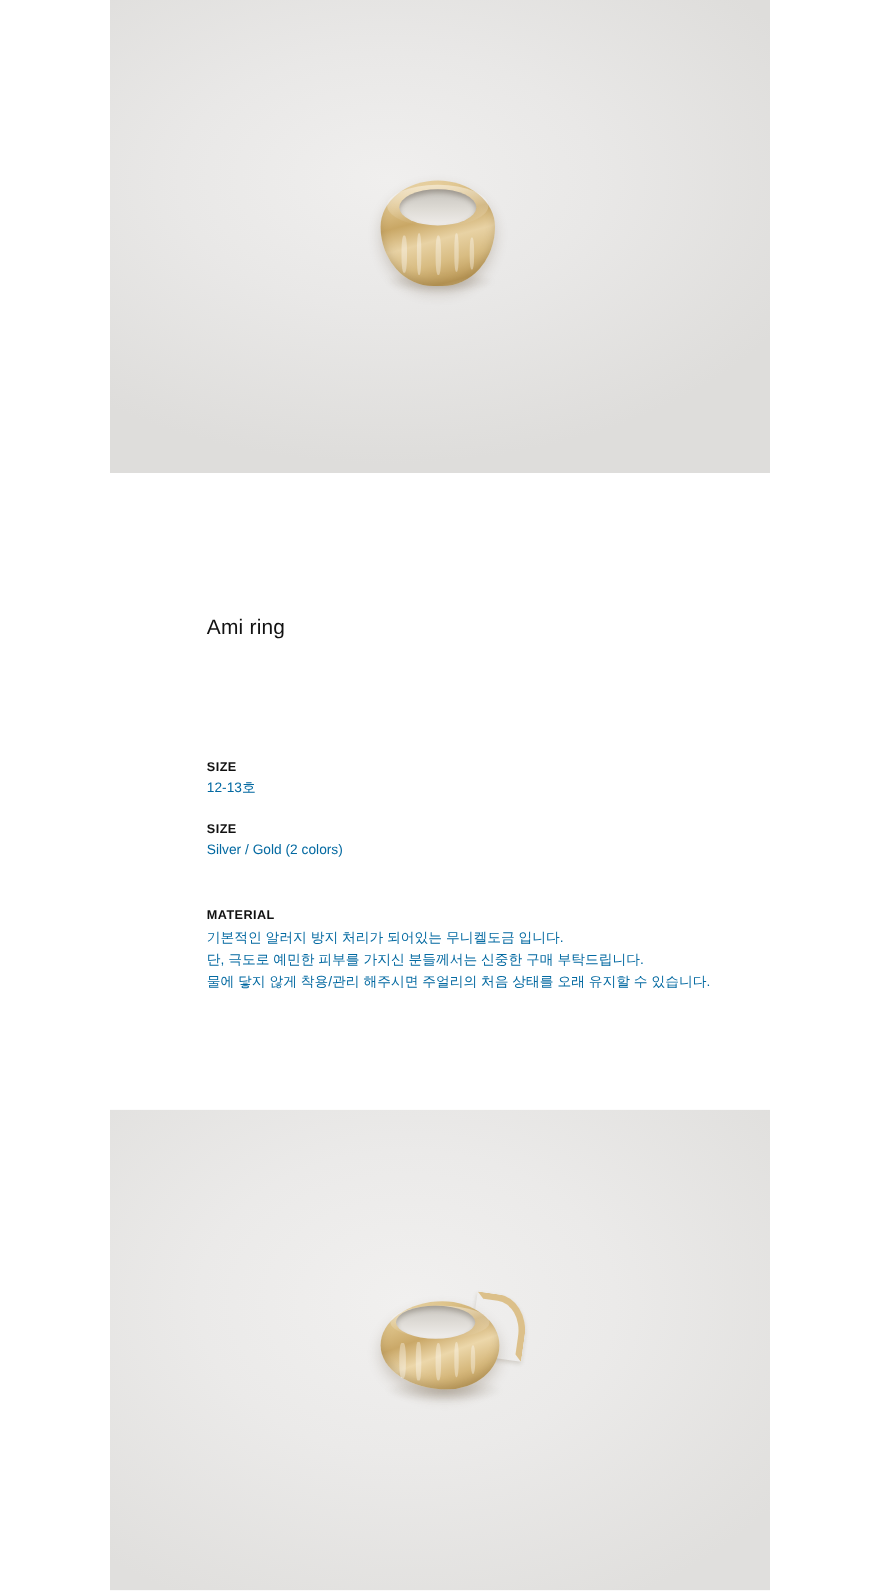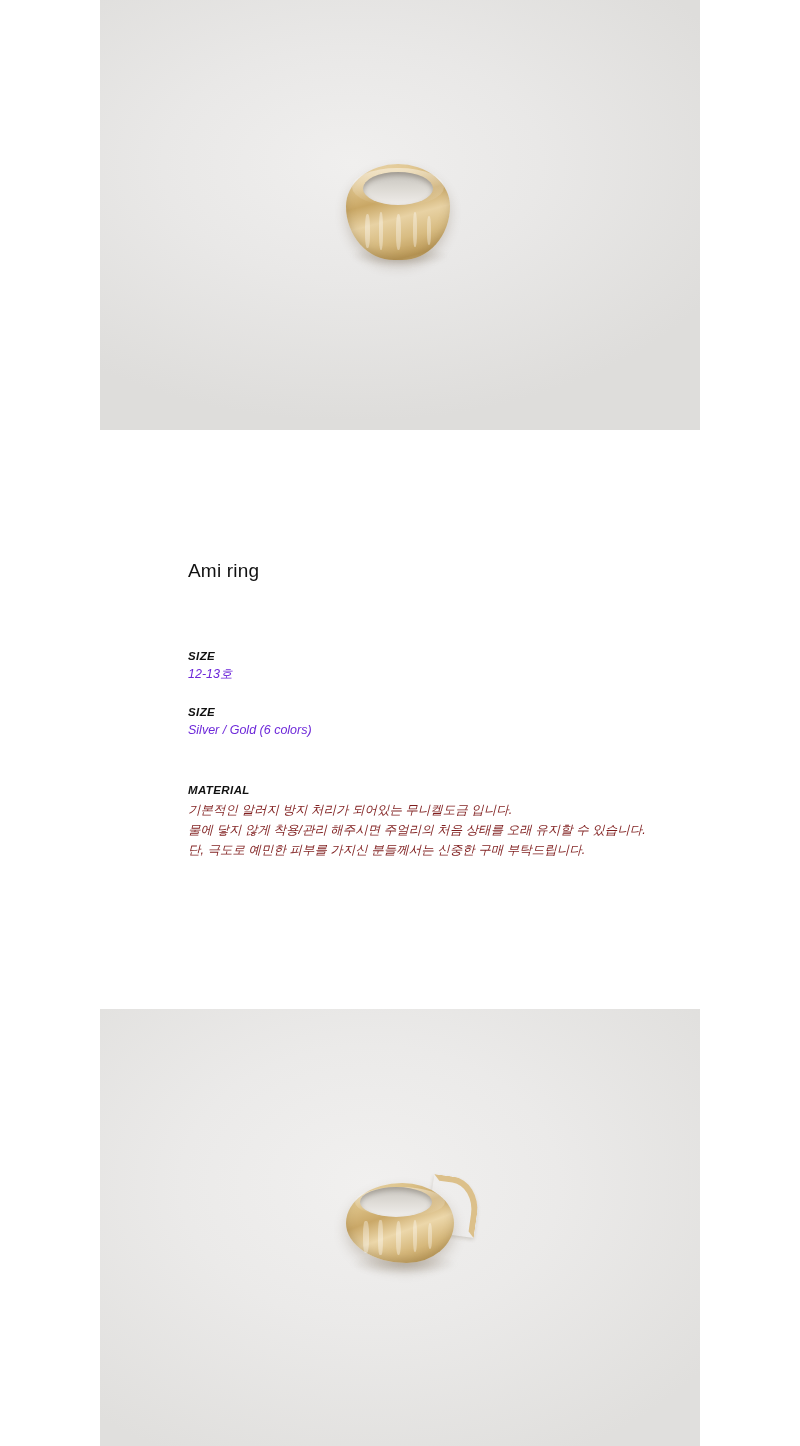"SIZE" .spec-list { font-style: italic -> none; margin-top: 66px -> 108px }
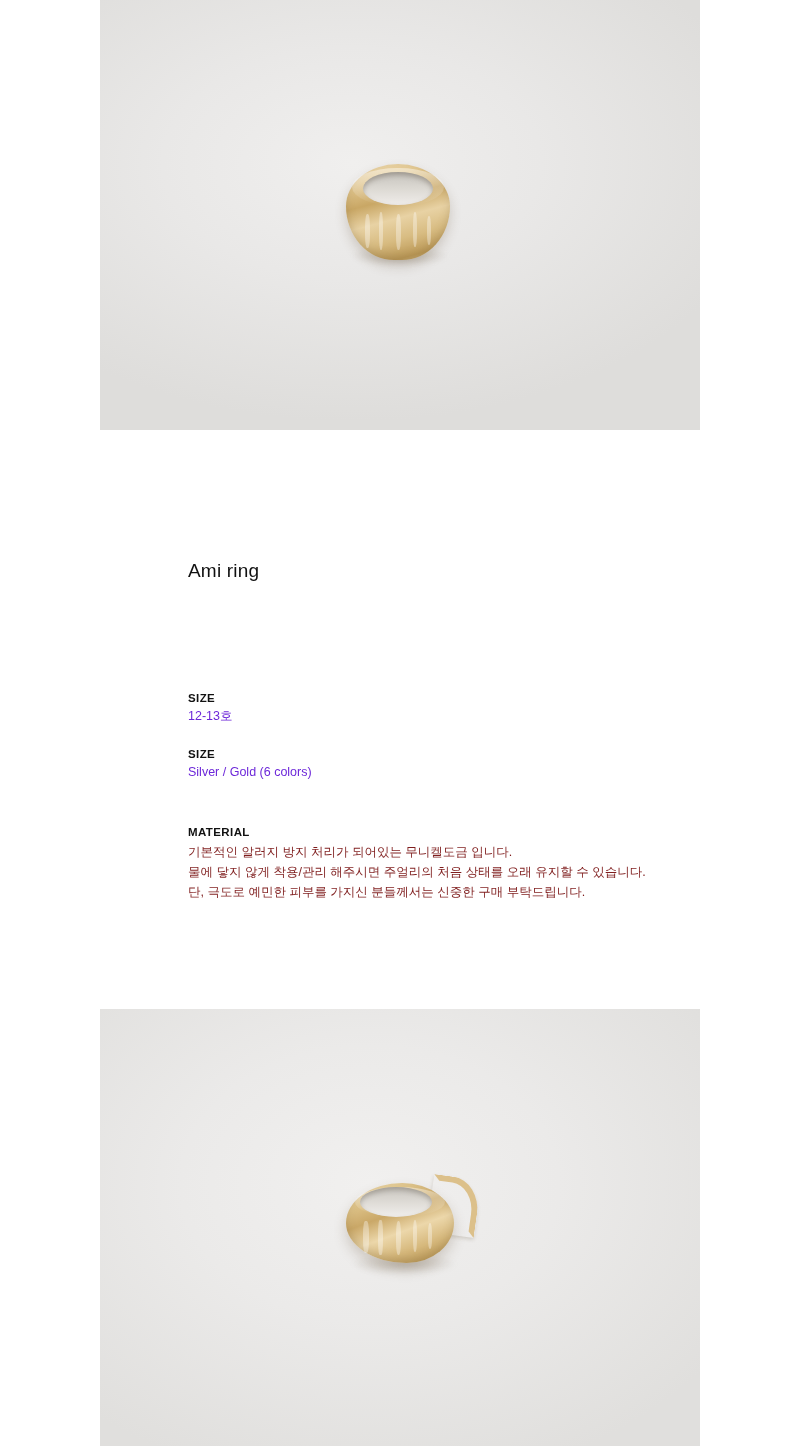"12-13호" .spec-value { color: #6d28d9 -> #0369a1 }
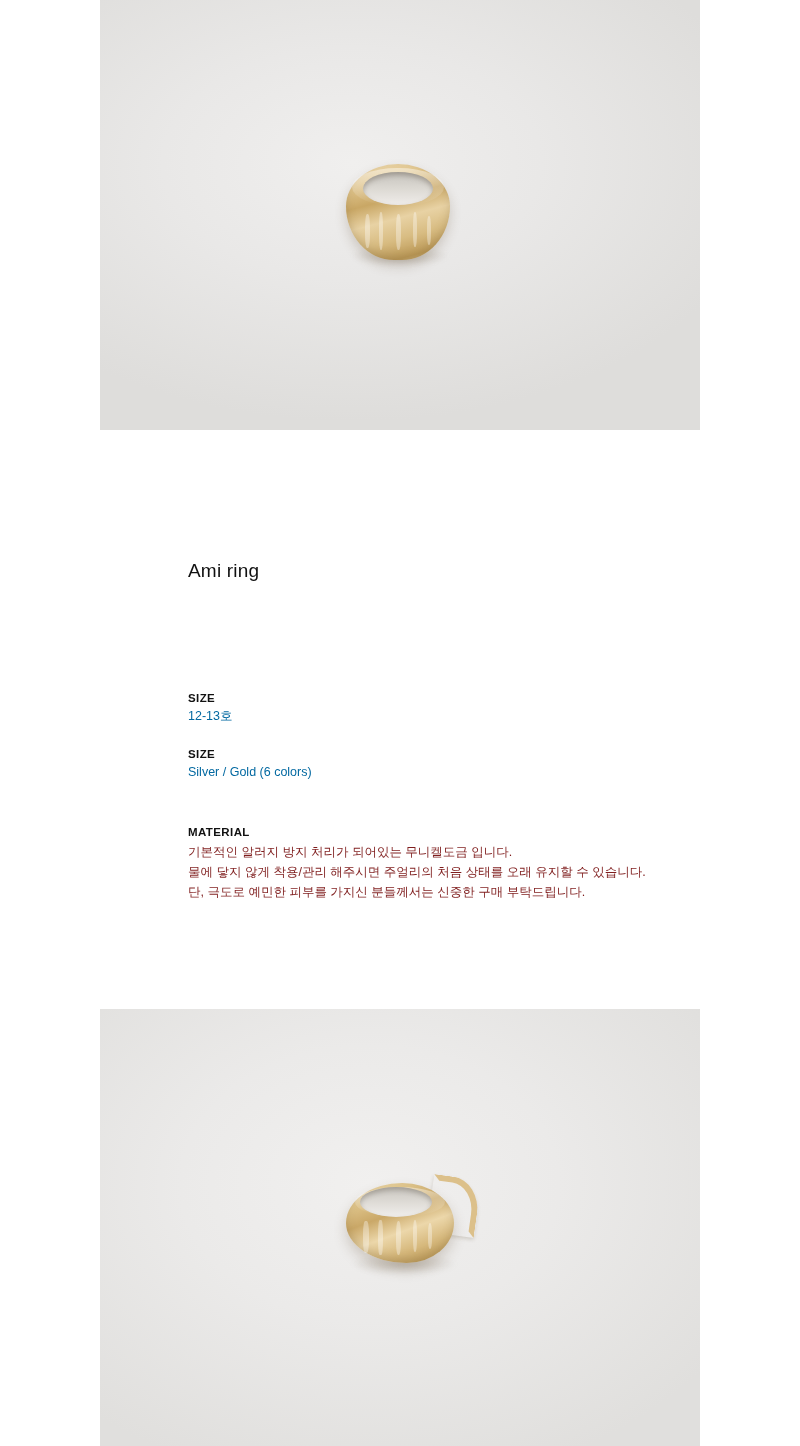"Silver / Gold (6 colors)" div.spec-value { text: 6 -> 2 }
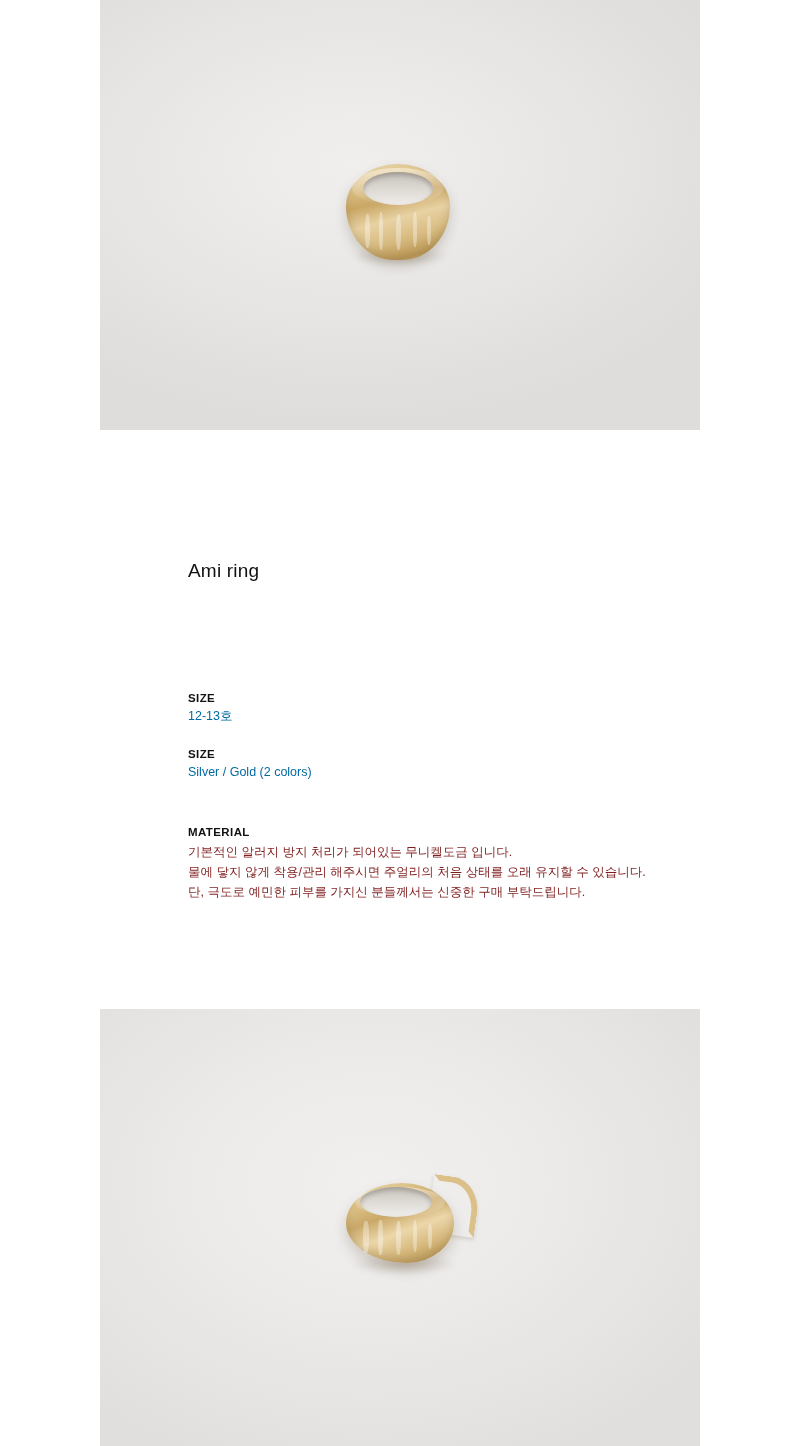"기본적인 알러지 방지 처리가 되어있는" .comment-line { color: #7f1d1d -> #0369a1 }
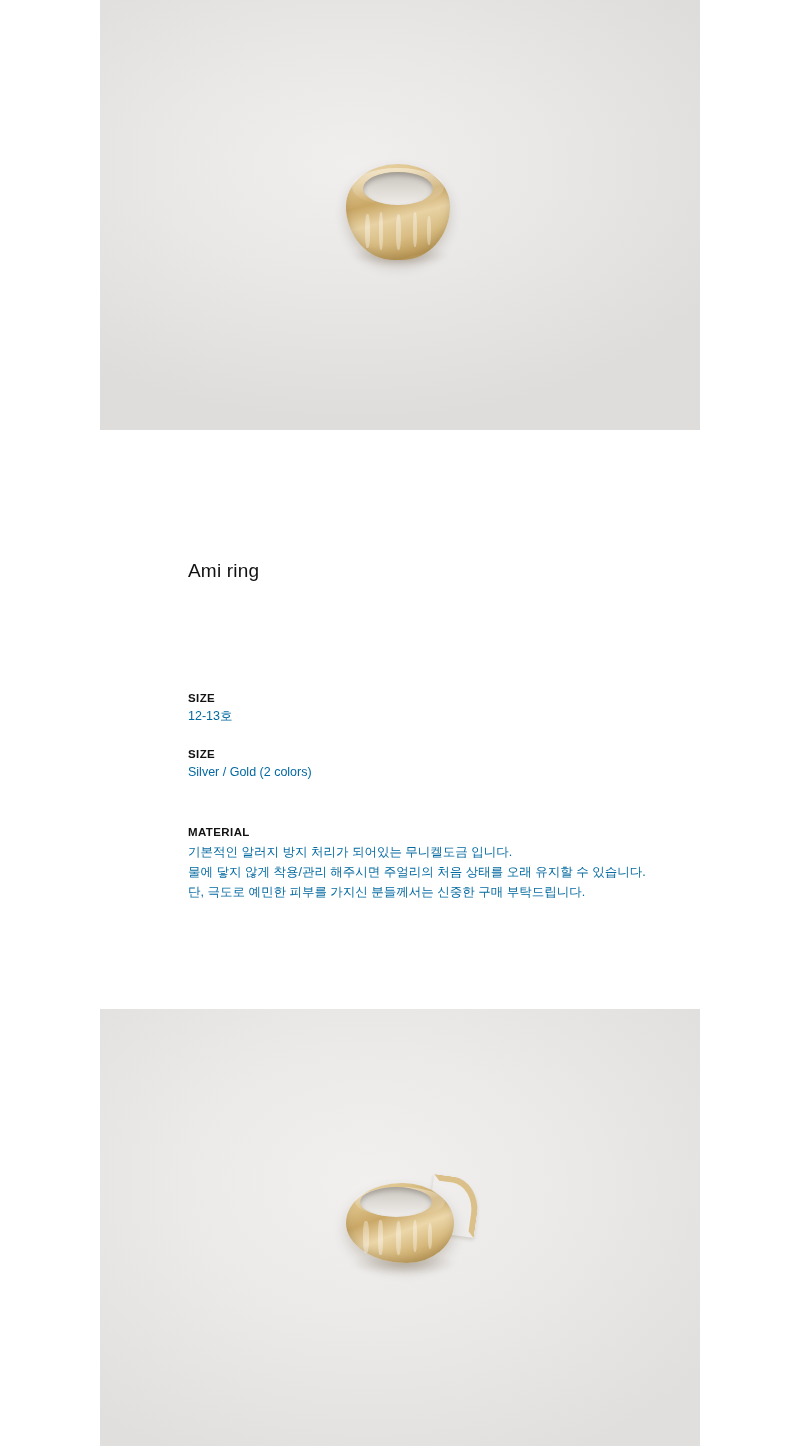"물에 닿지 않게 착용/관리 해주시면" div.comment-line { order: before "단, 극도로 예민한 피부를 가지신" -> after "단, 극도로 예민한 피부를 가지신" }
